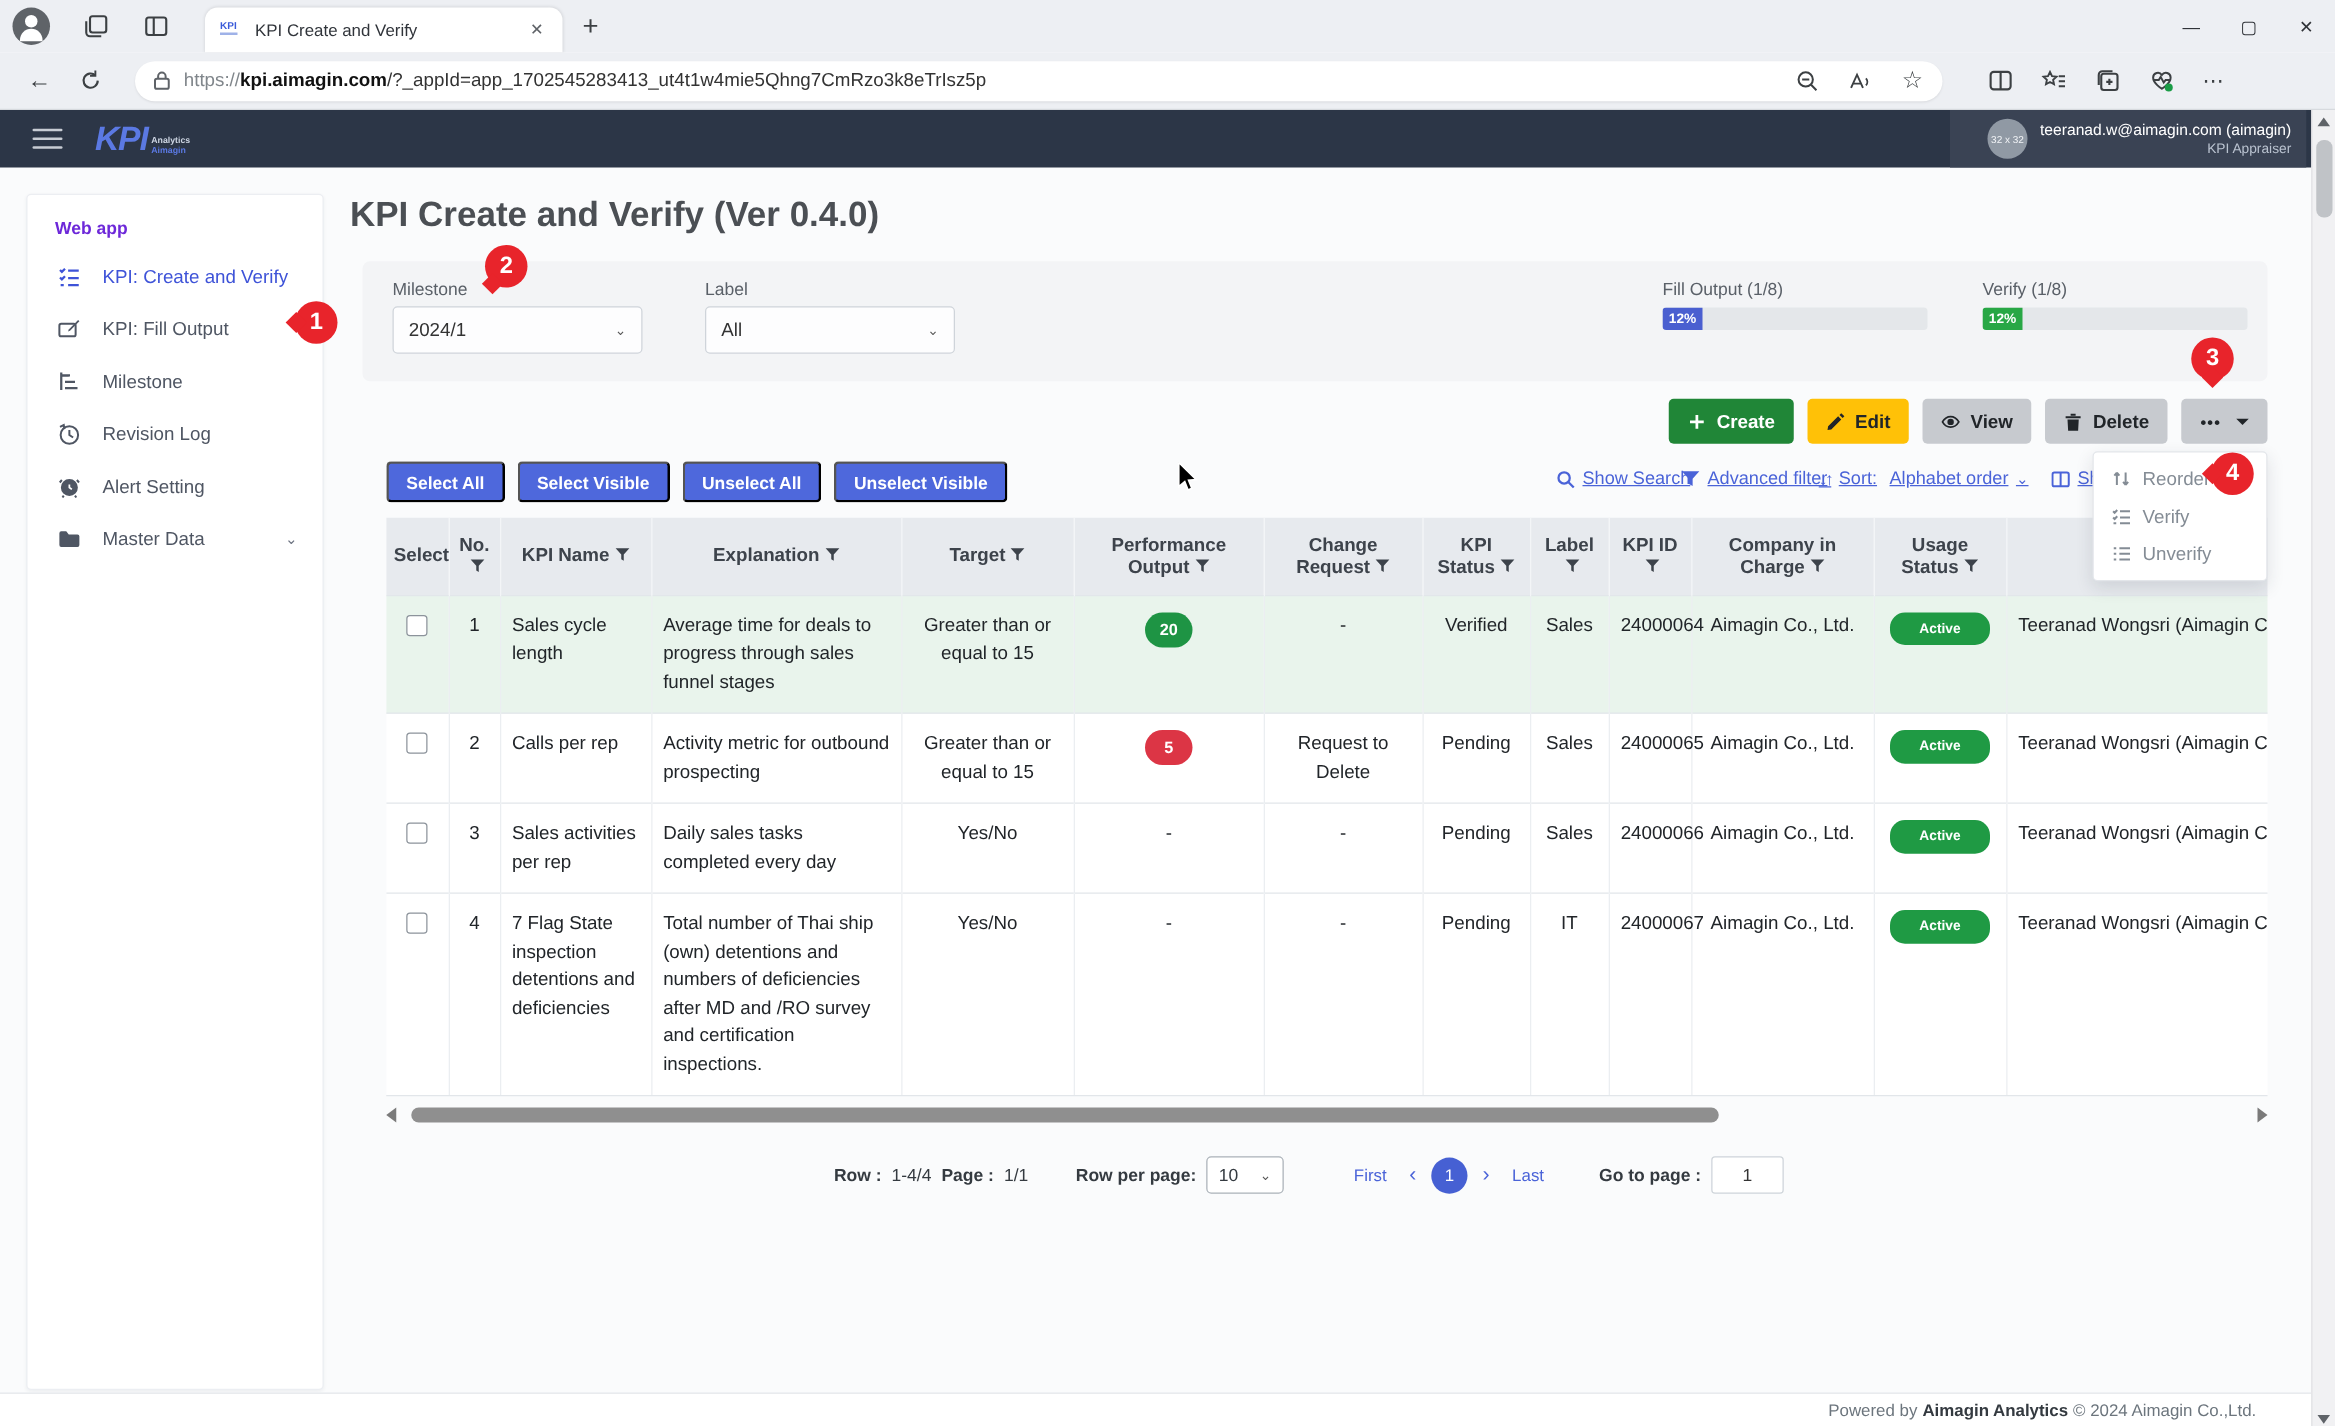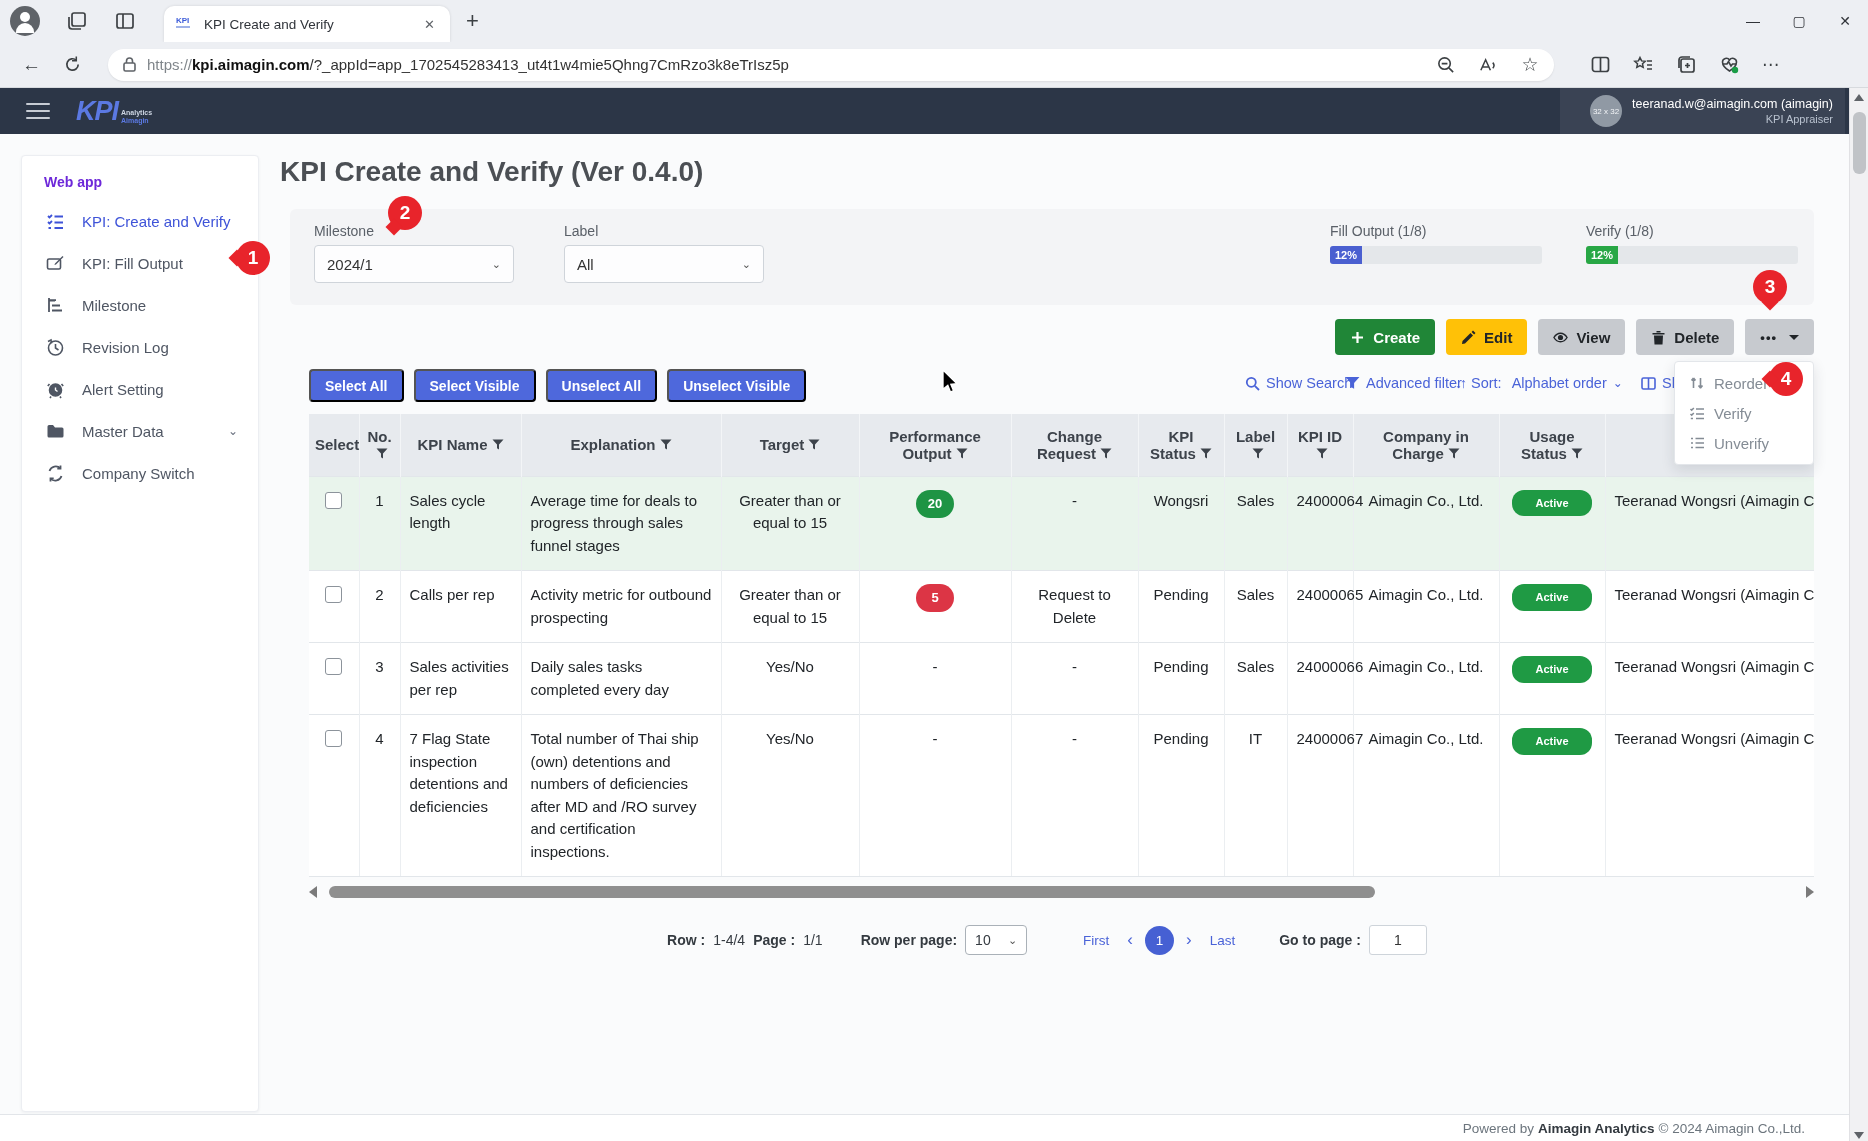"Show Search" .link { text-decoration: none -> underline }
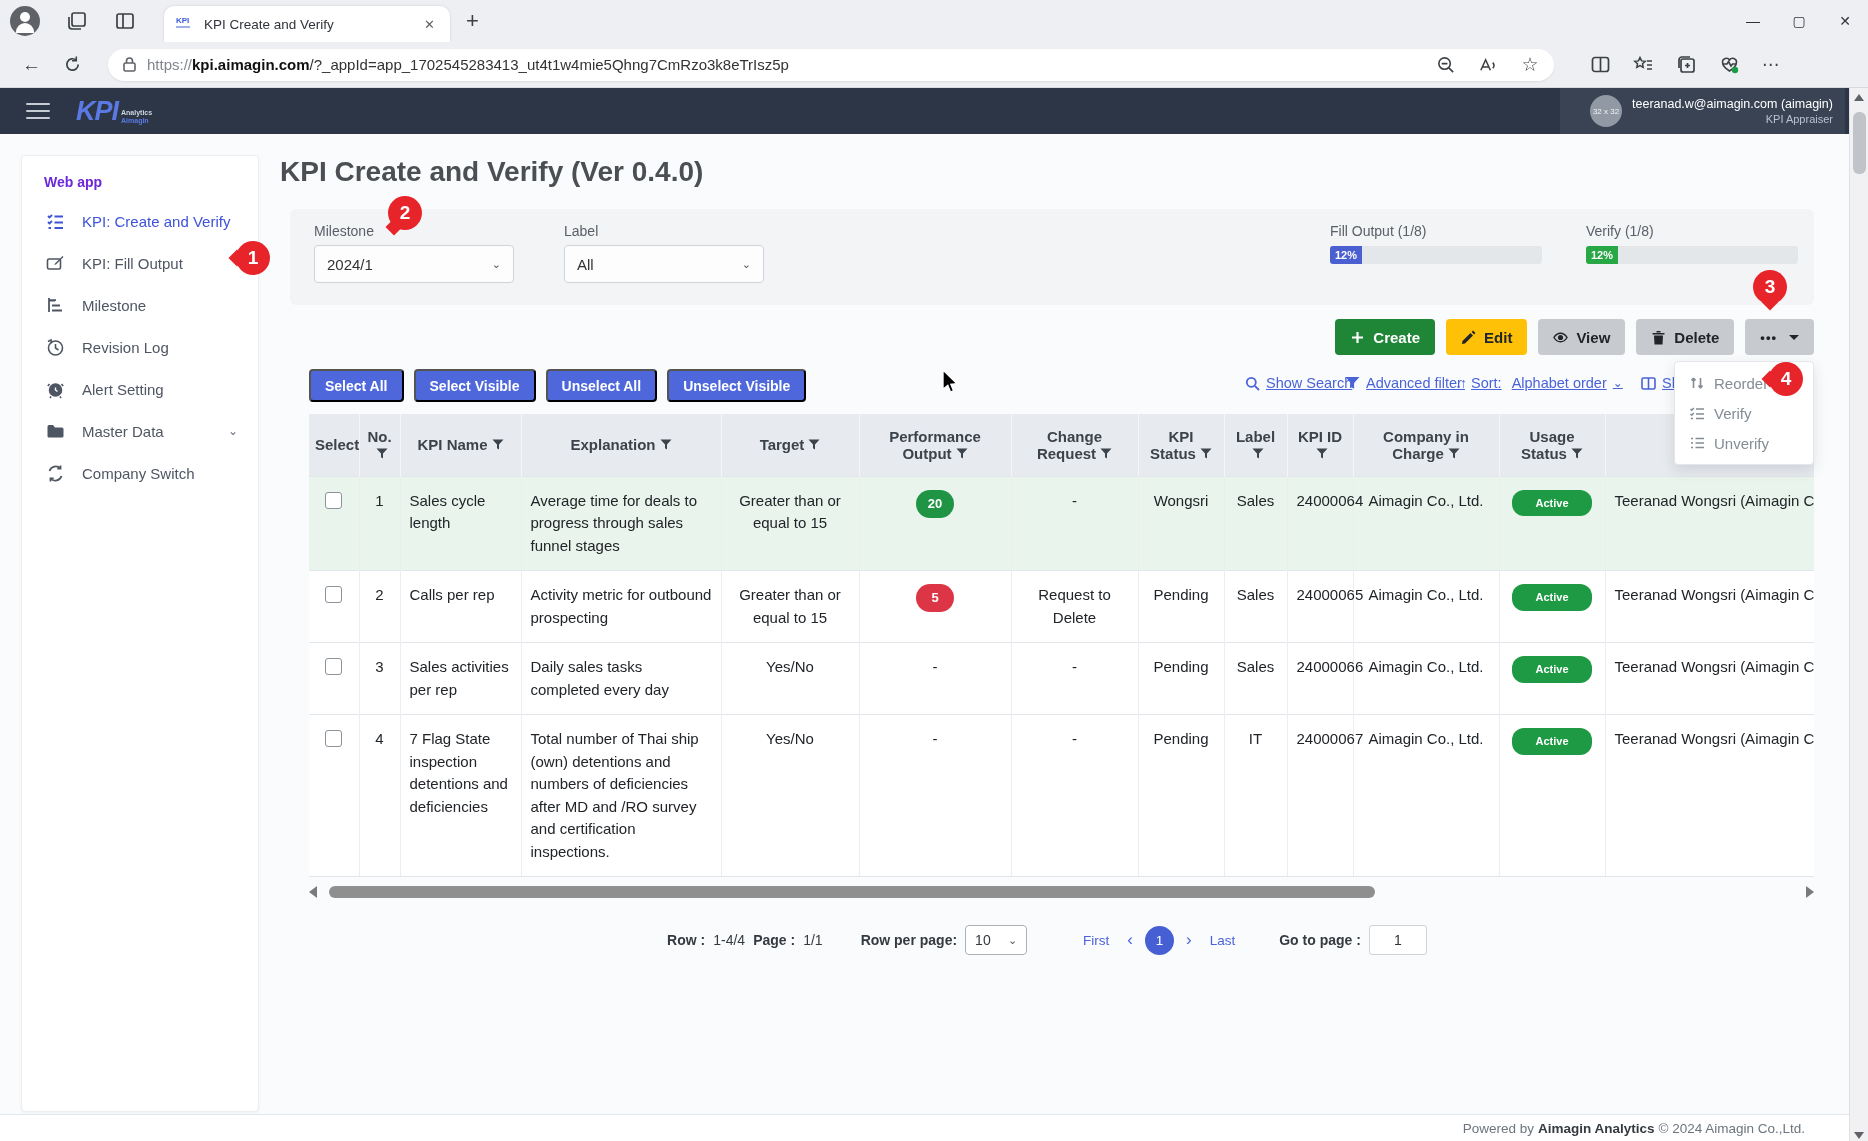"Company Switch" div.sb-item { html: <div> <svg> <path></path> <path></path> <path></path> <path></path> </svg> <span>Company Switch</span> </div> -> none }
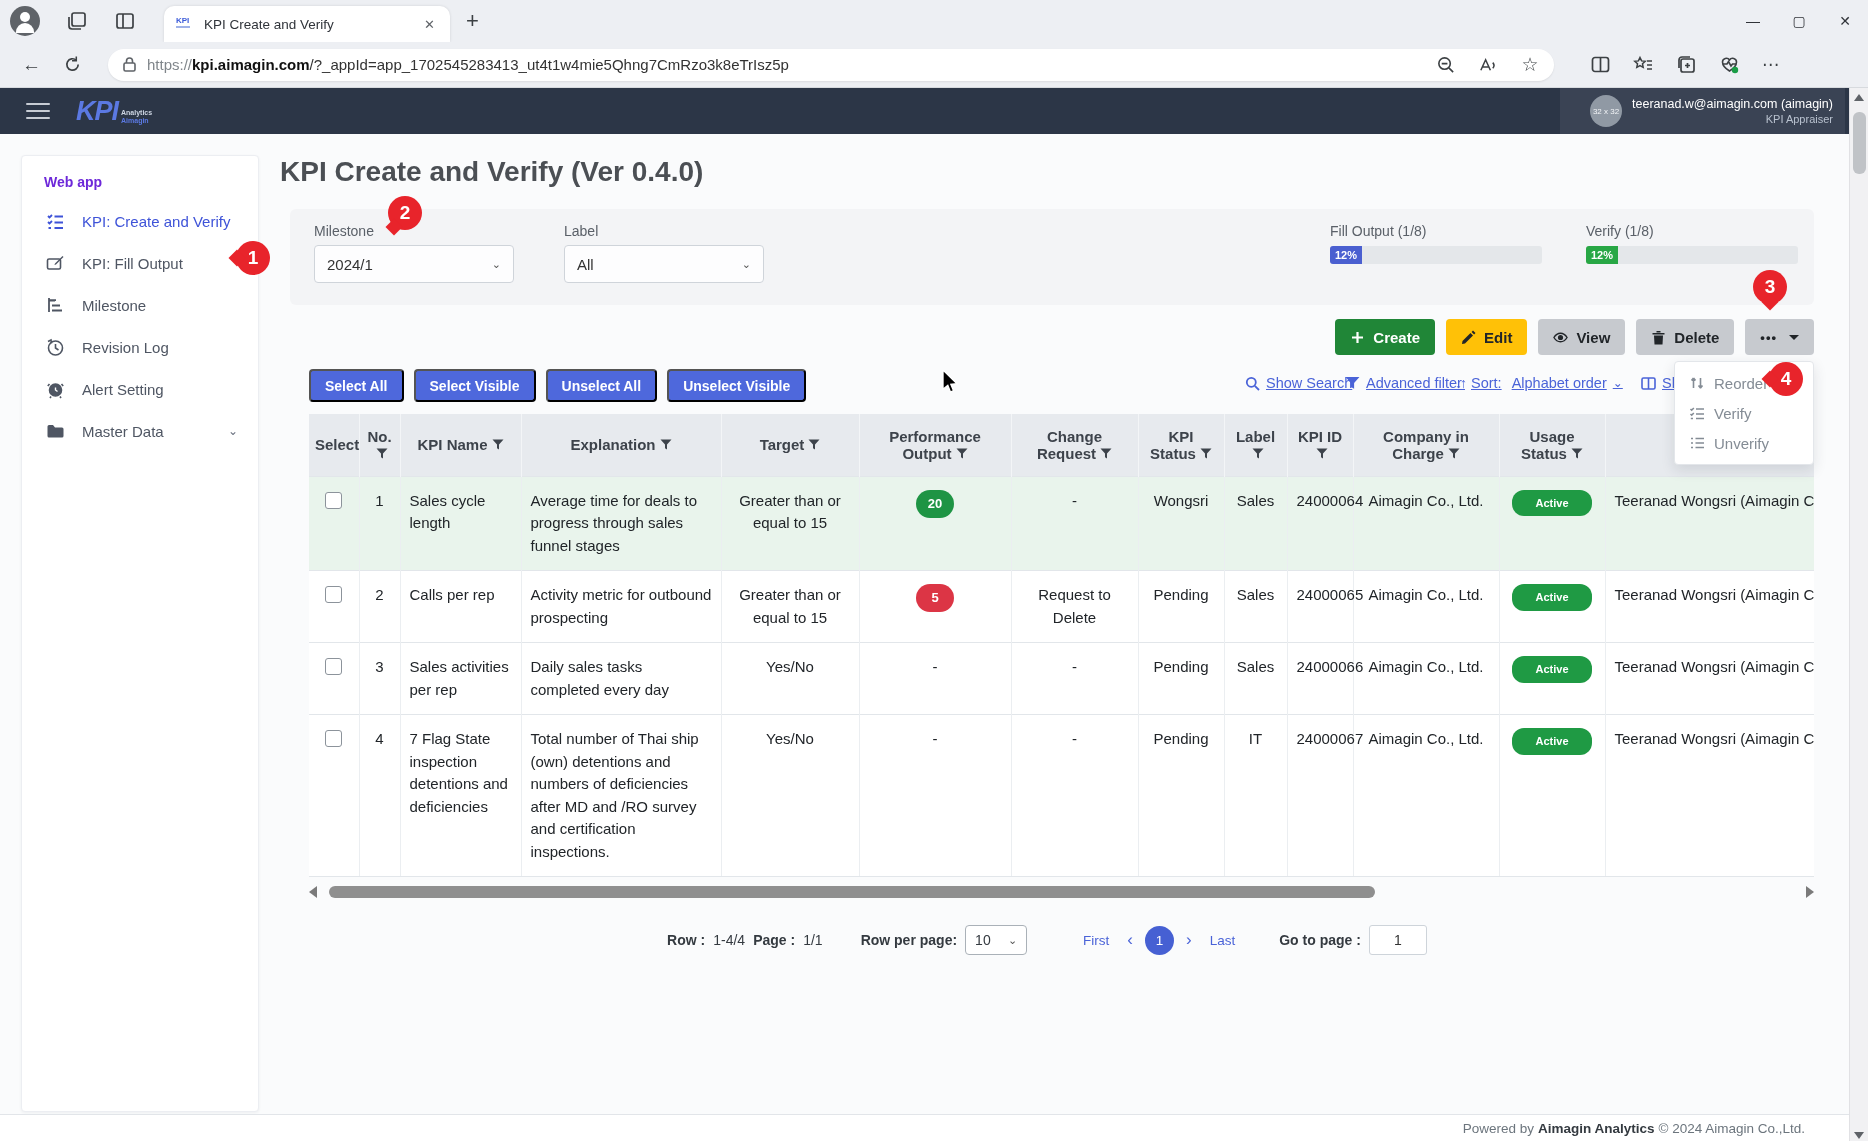"Wongsri" td { text: Wongsri -> Verified }
